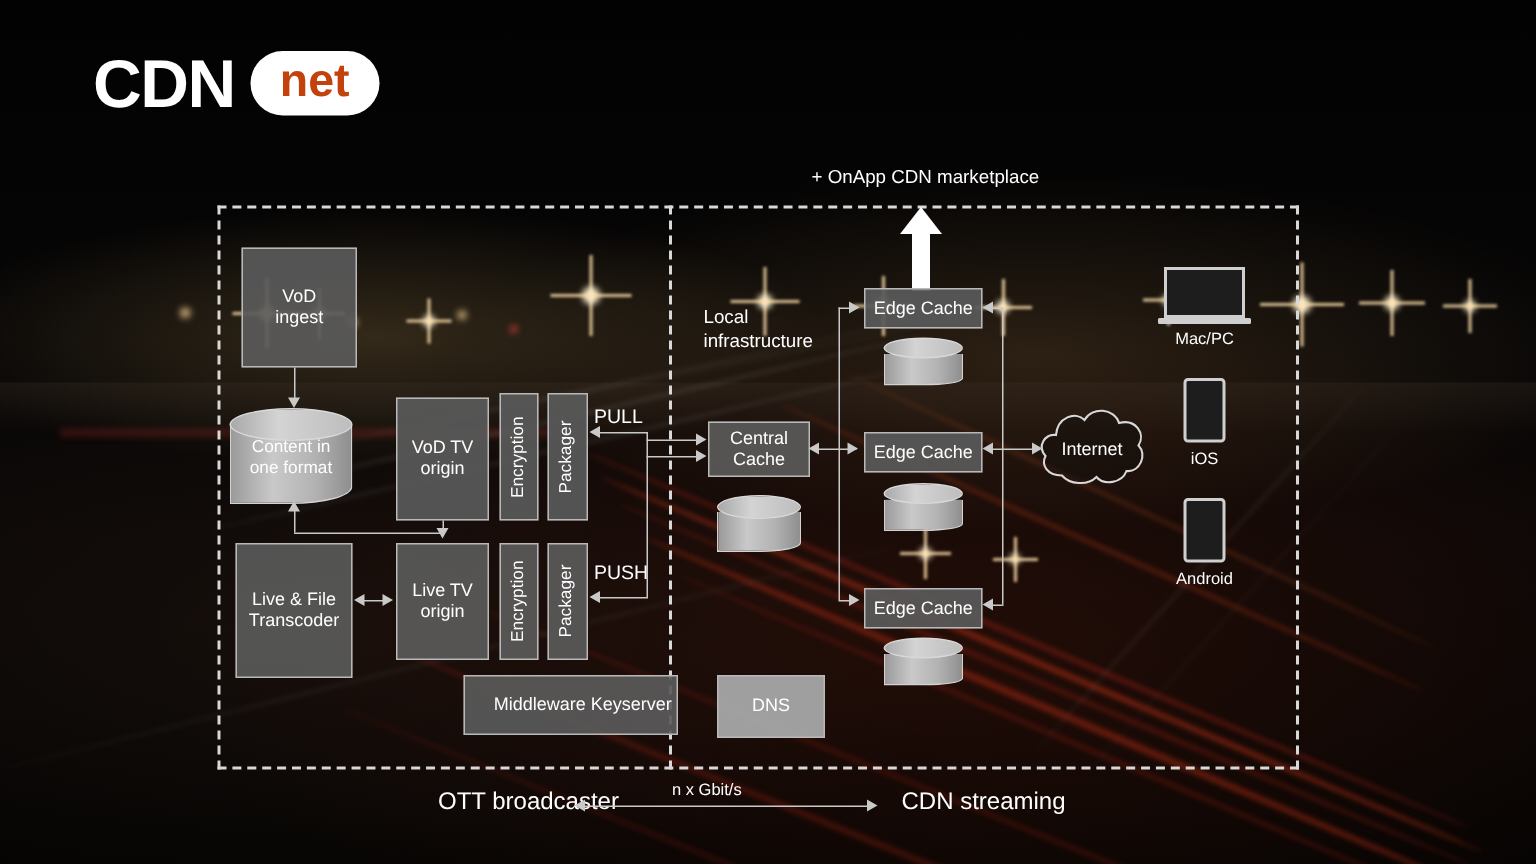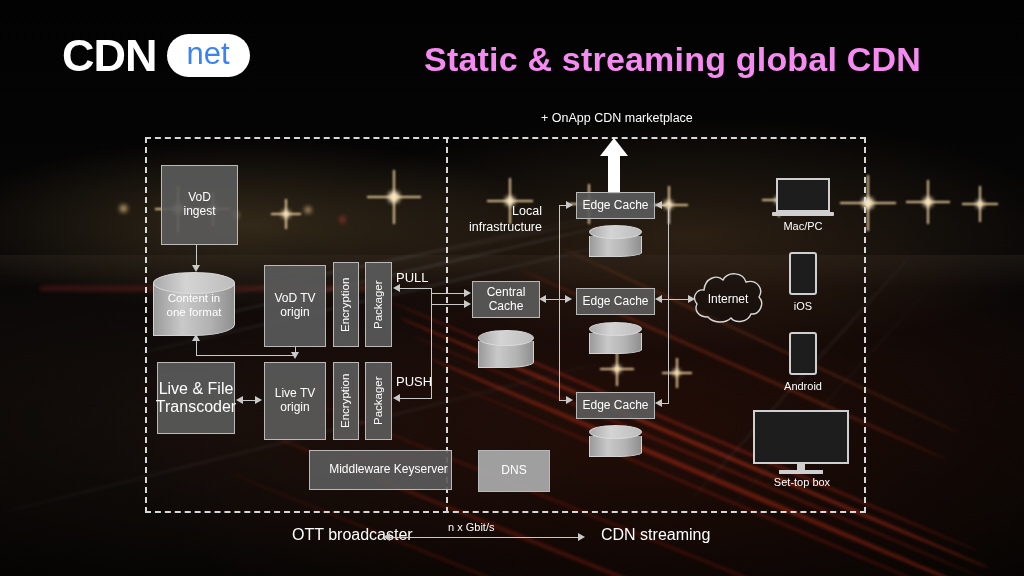"net" #logo .pill { color: #3b82f6 -> #c2410c; font-weight: normal -> bold }
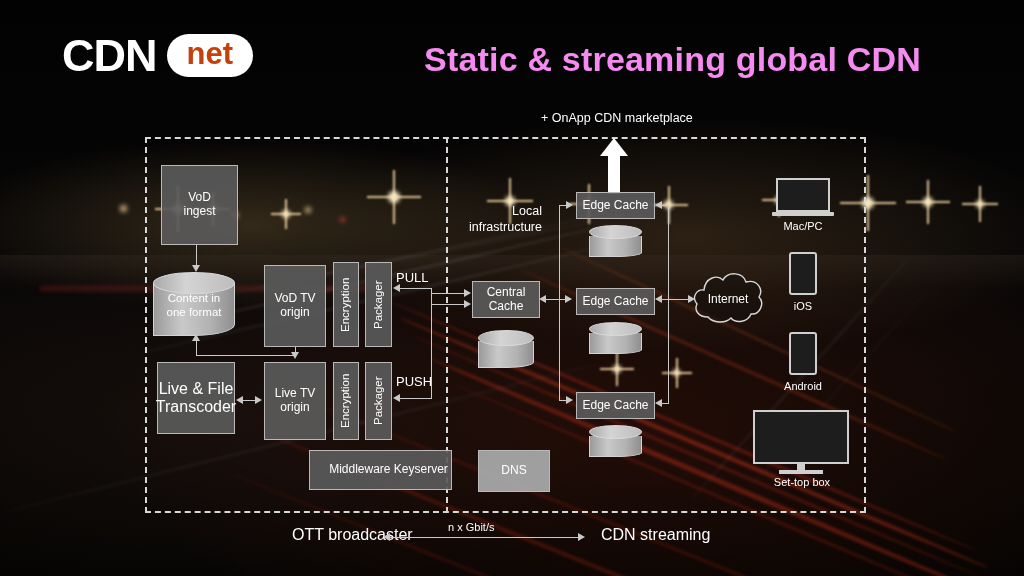"Static & streaming global CDN" div { html: <div>Static &amp; streaming global CDN</div> -> none }
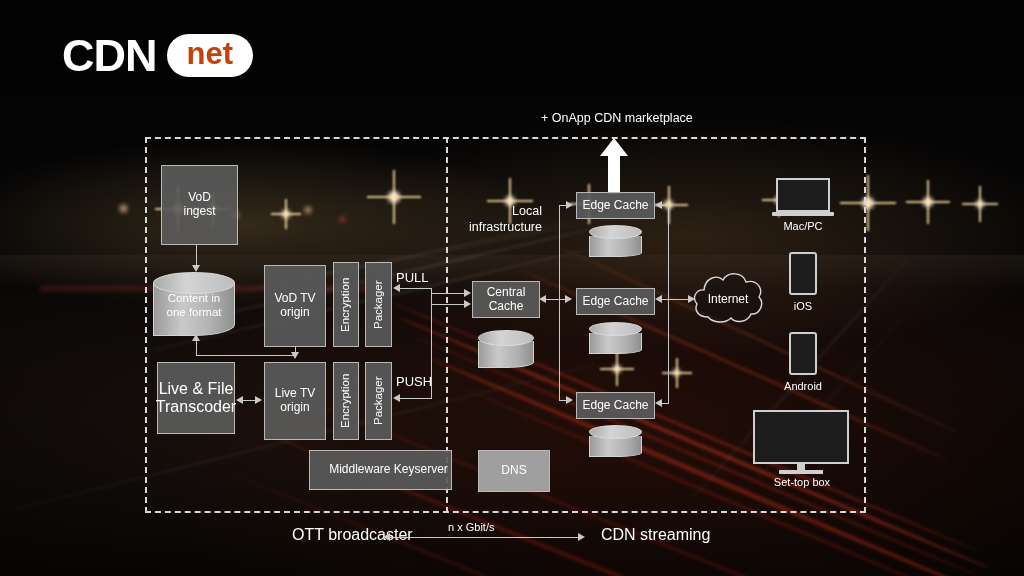"Local" div.lbl-free { text-align: right -> left }
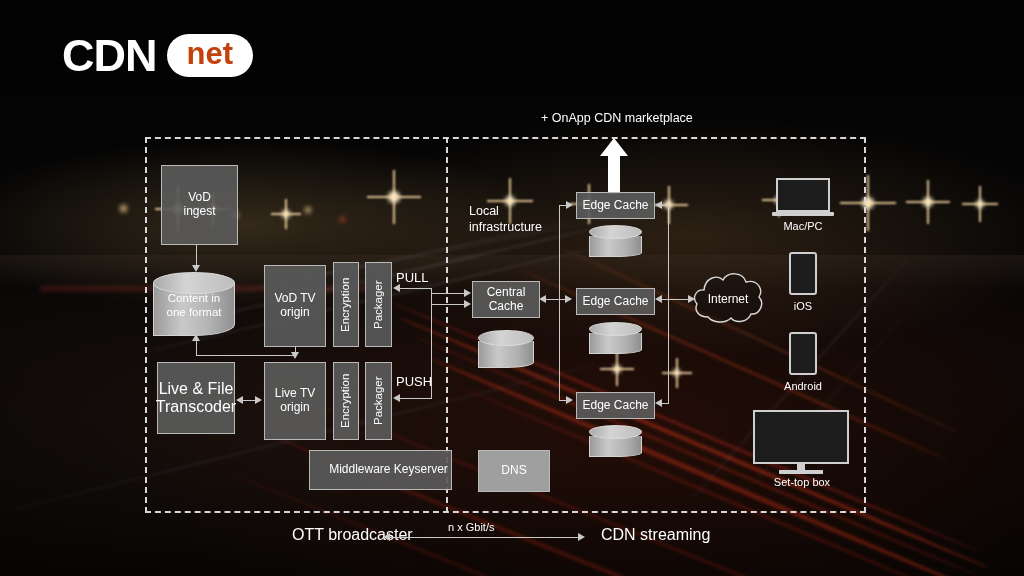"Live & File" div.box { font-size: 16px -> 12px; height: 72px -> 90px }
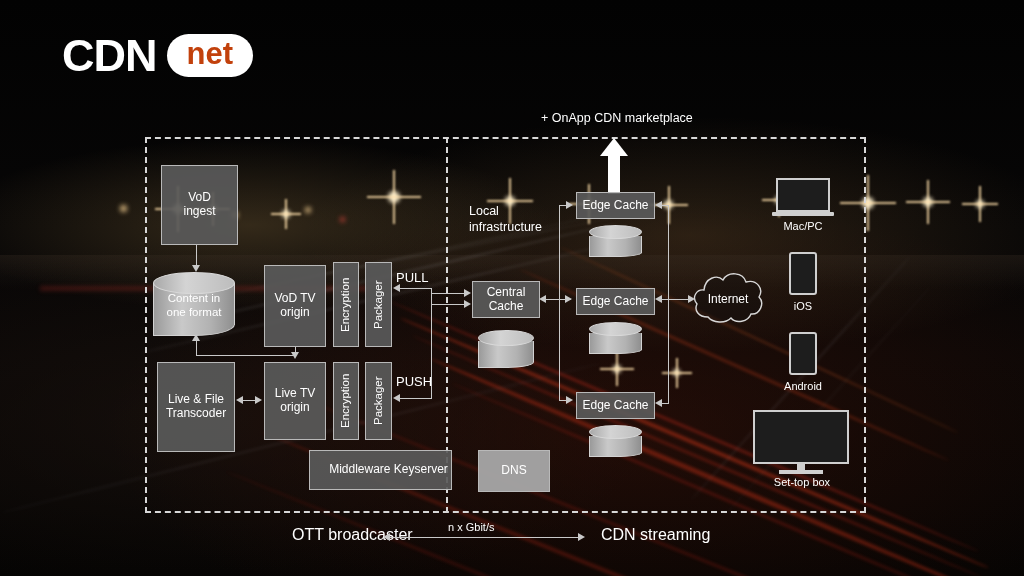"Set-top box" div.dev { html: <div> <div></div> <div></div> <div></div> <div>Set-top box</div> </div> -> none }
